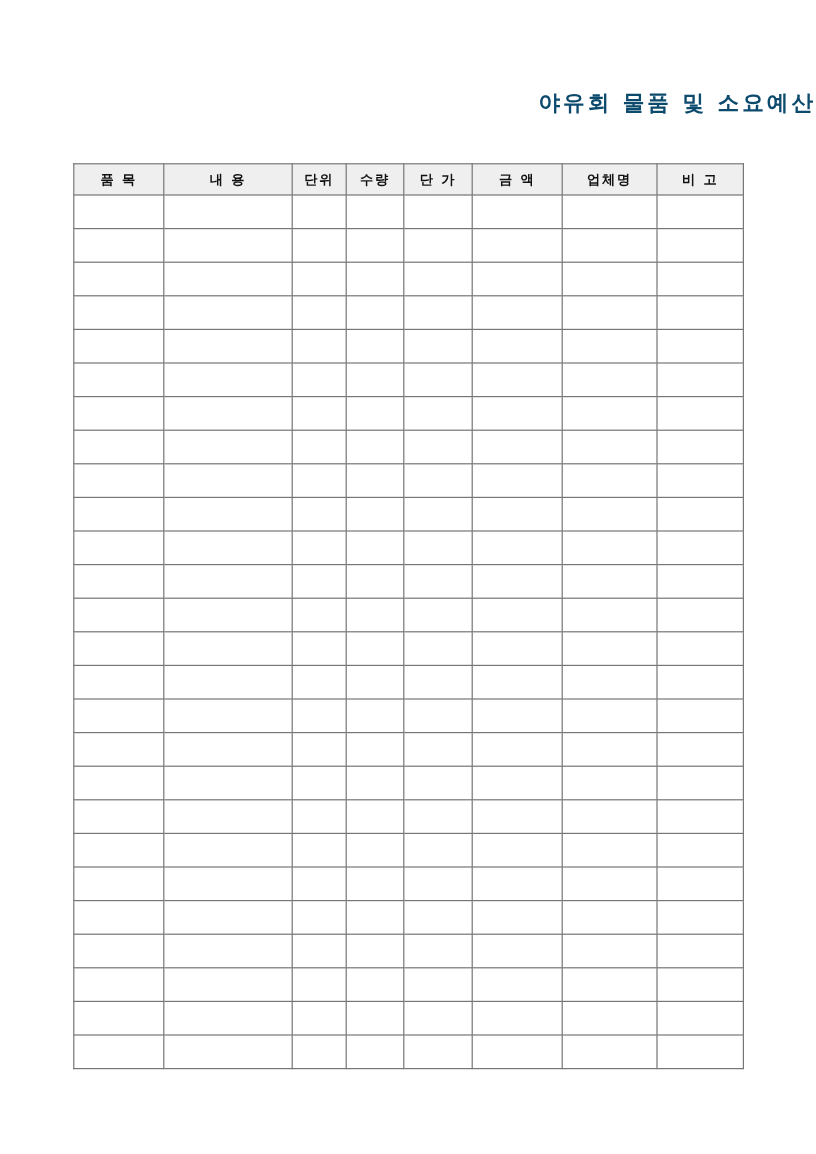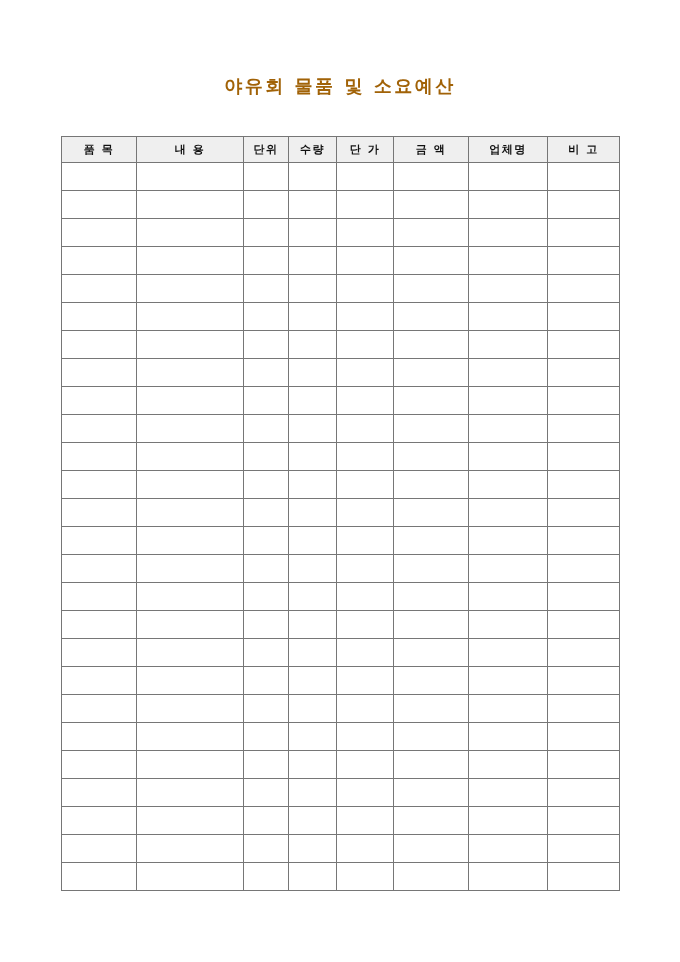"야유회 물품 및 소요예산" .doc-title { color: #a16207 -> #0c4a6e; text-align: center -> right }
